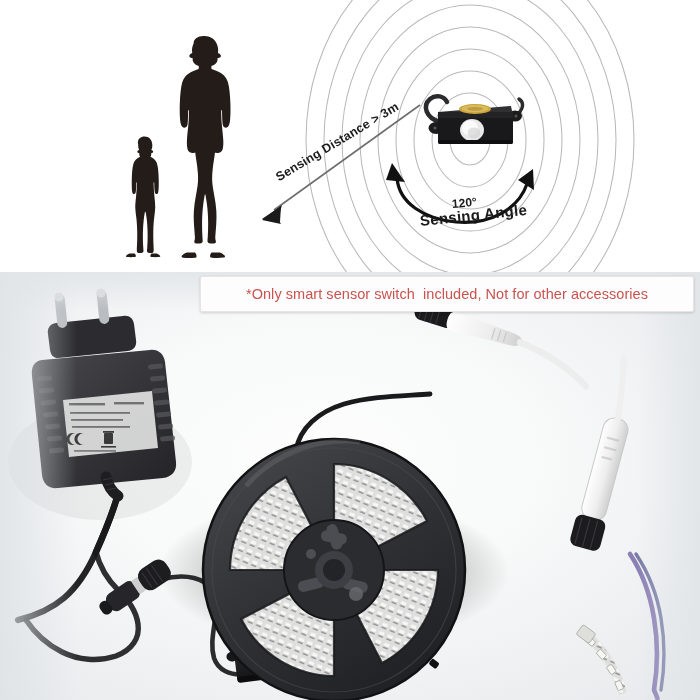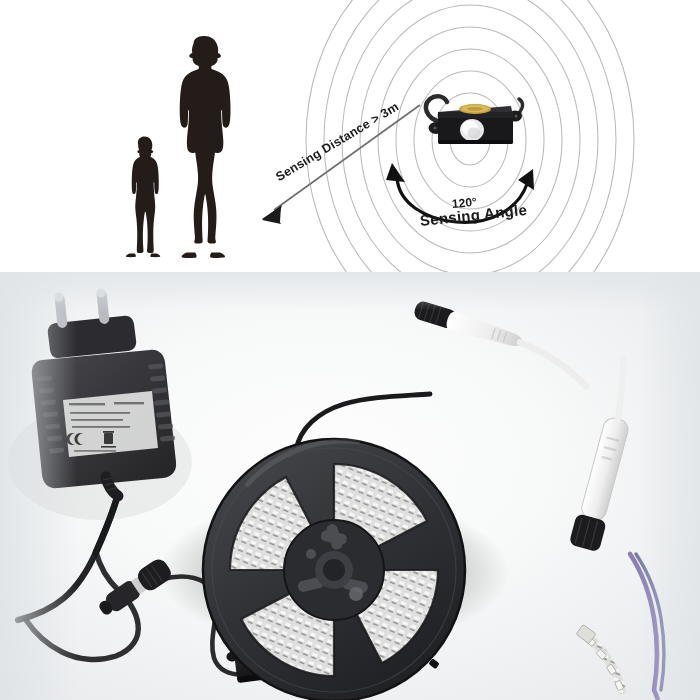"*Only smart sensor switch included," div { html: none -> <div> <span>*Only smart sensor switch included, Not for other accessories</span> </div> }
